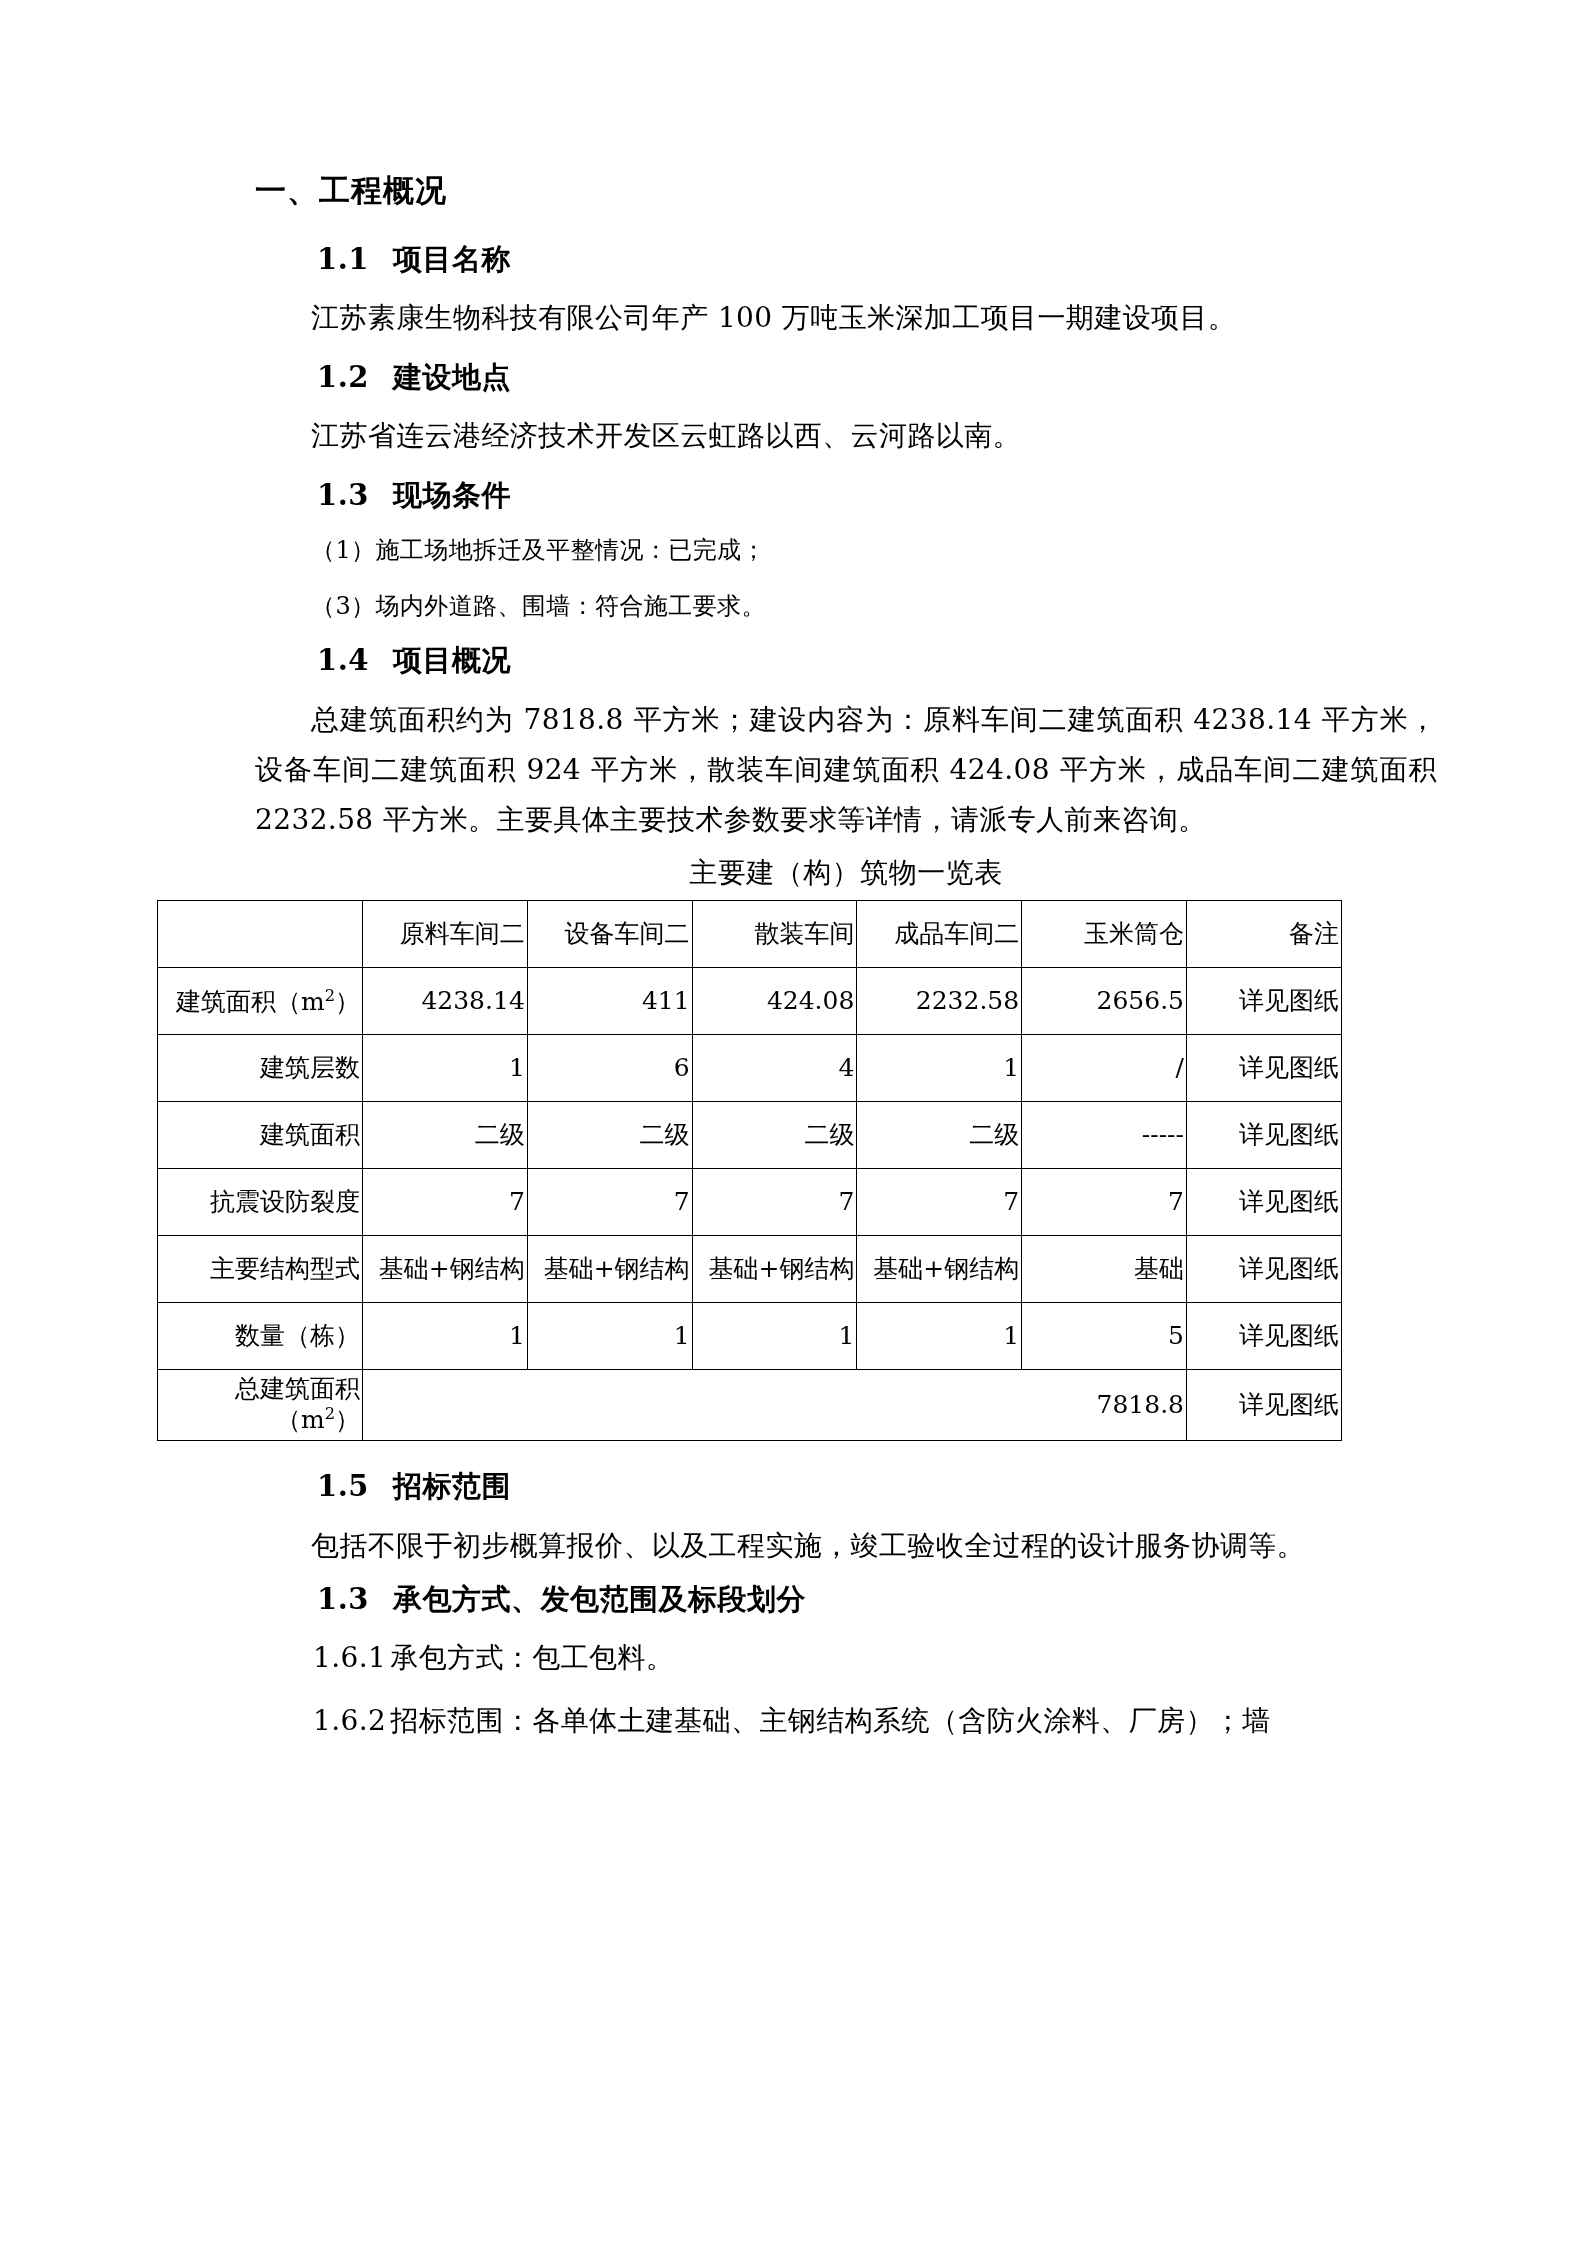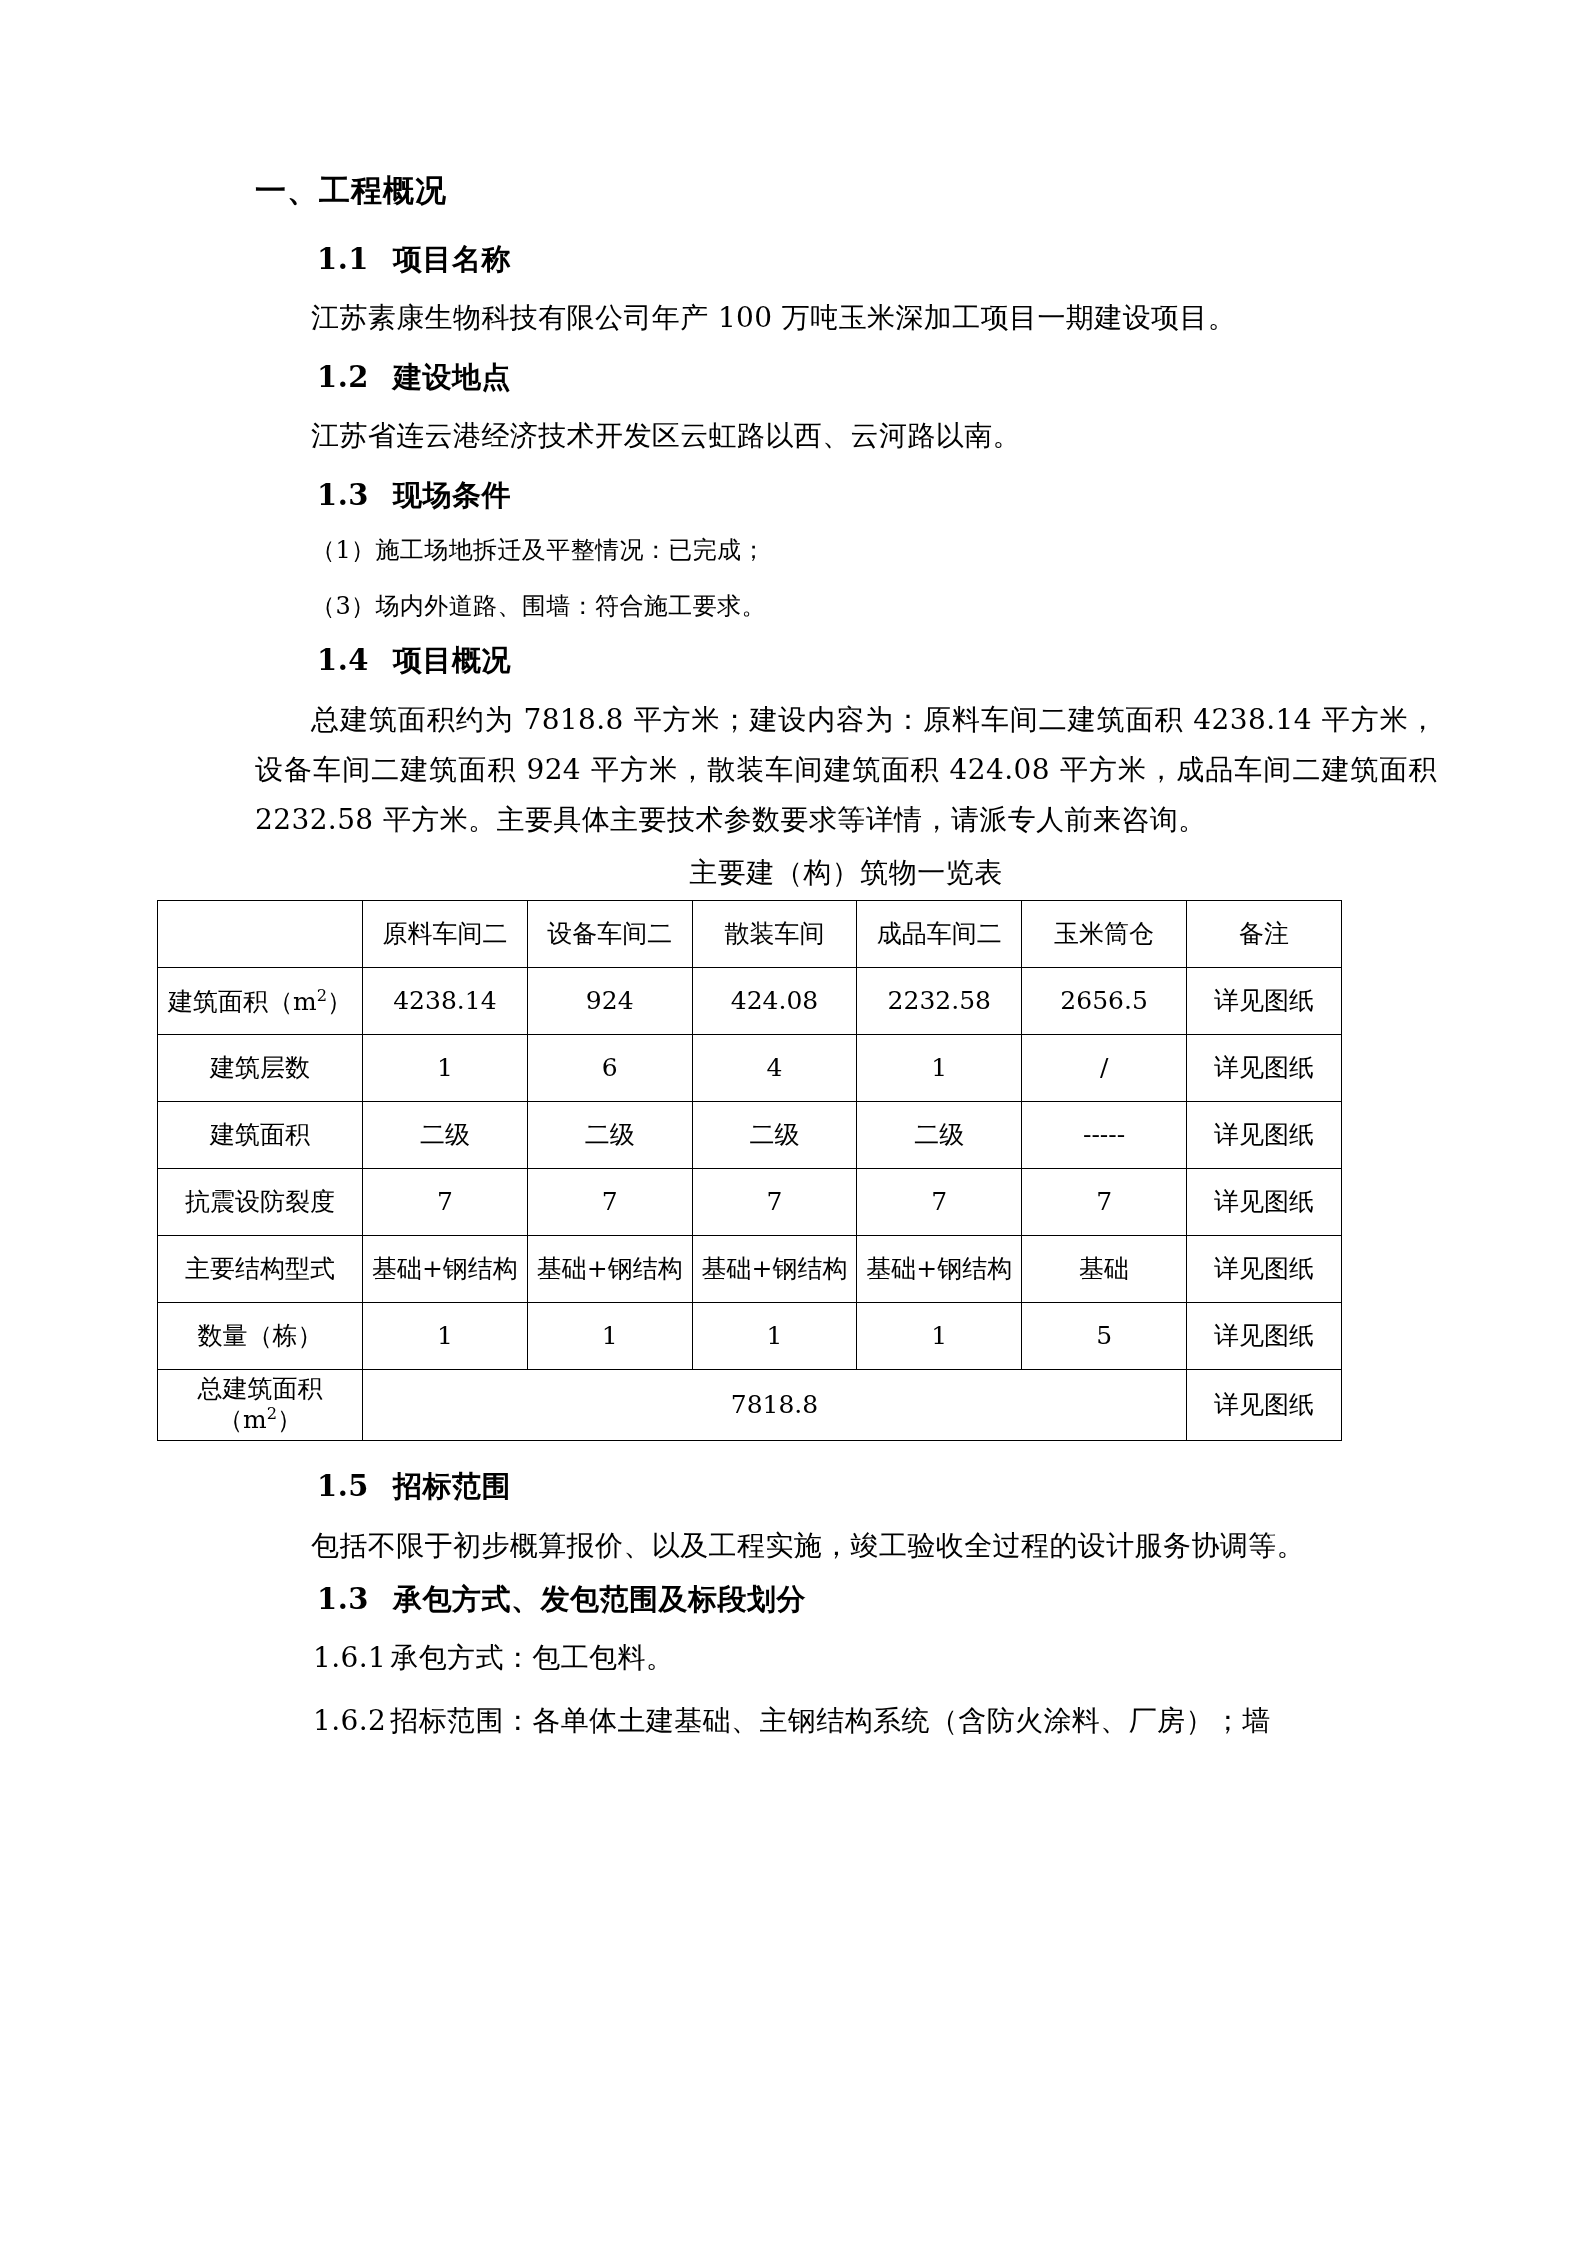"原料车间二" table.main td, table.main th { text-align: center -> right }
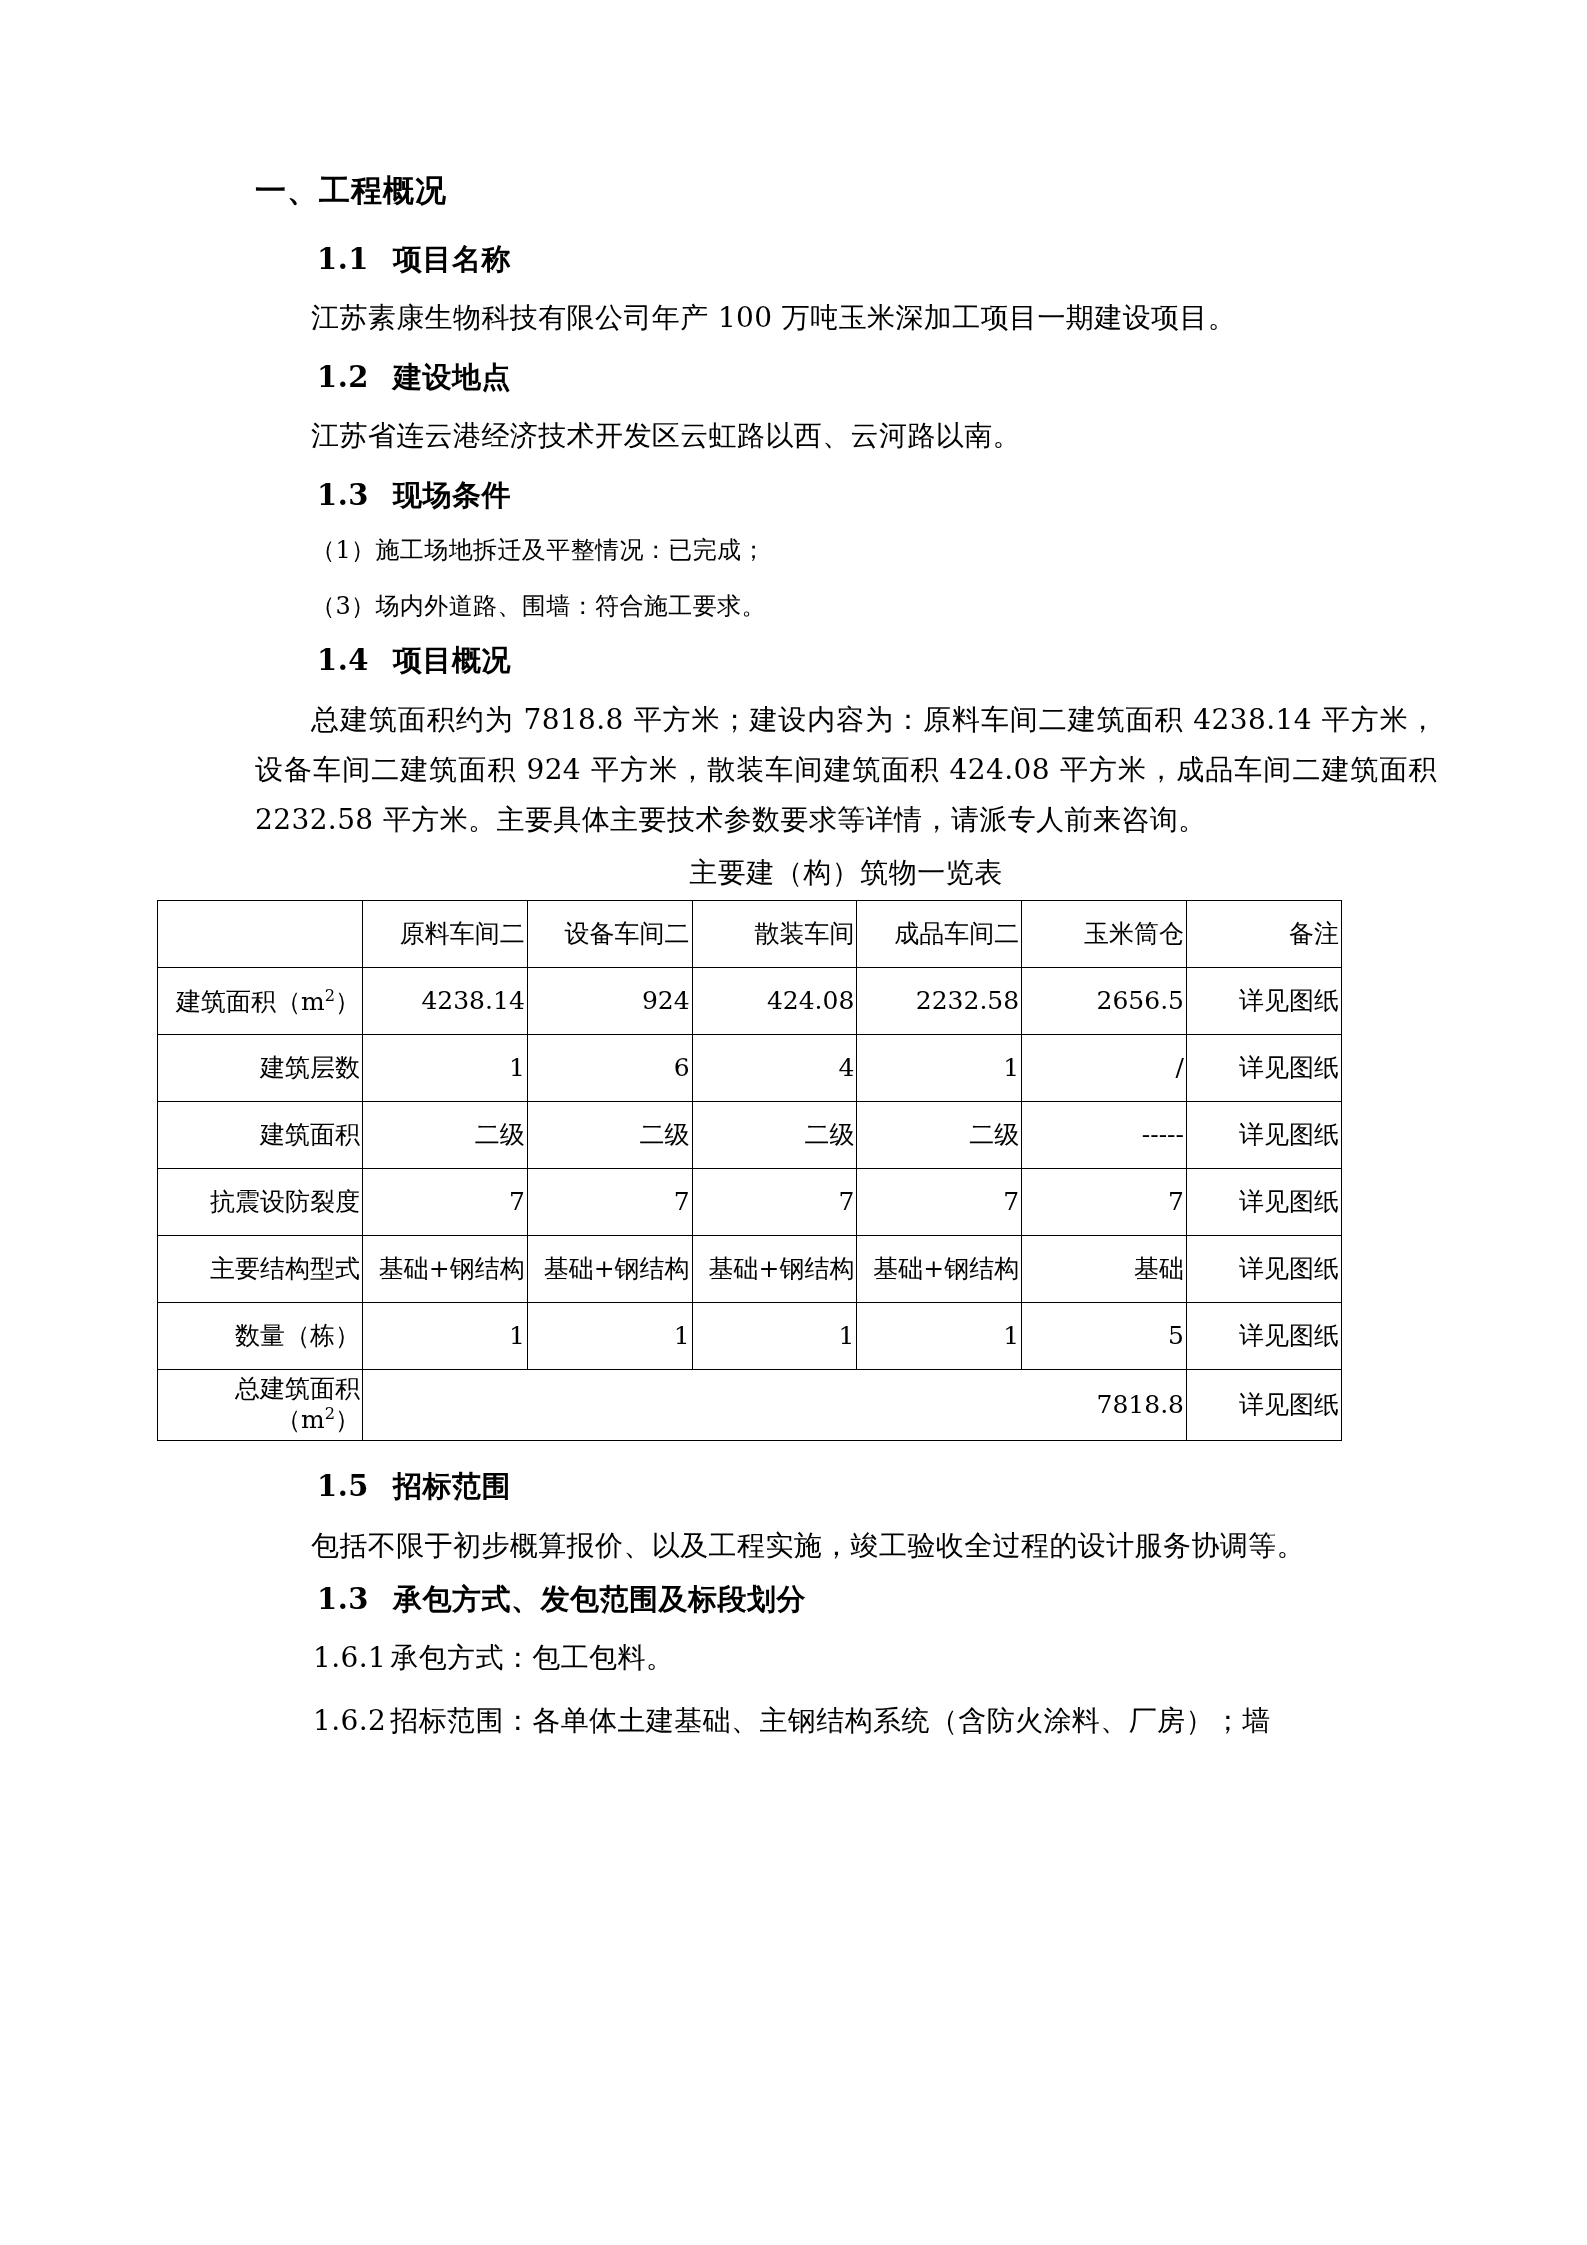"924" td { text: 924 -> 411 }
